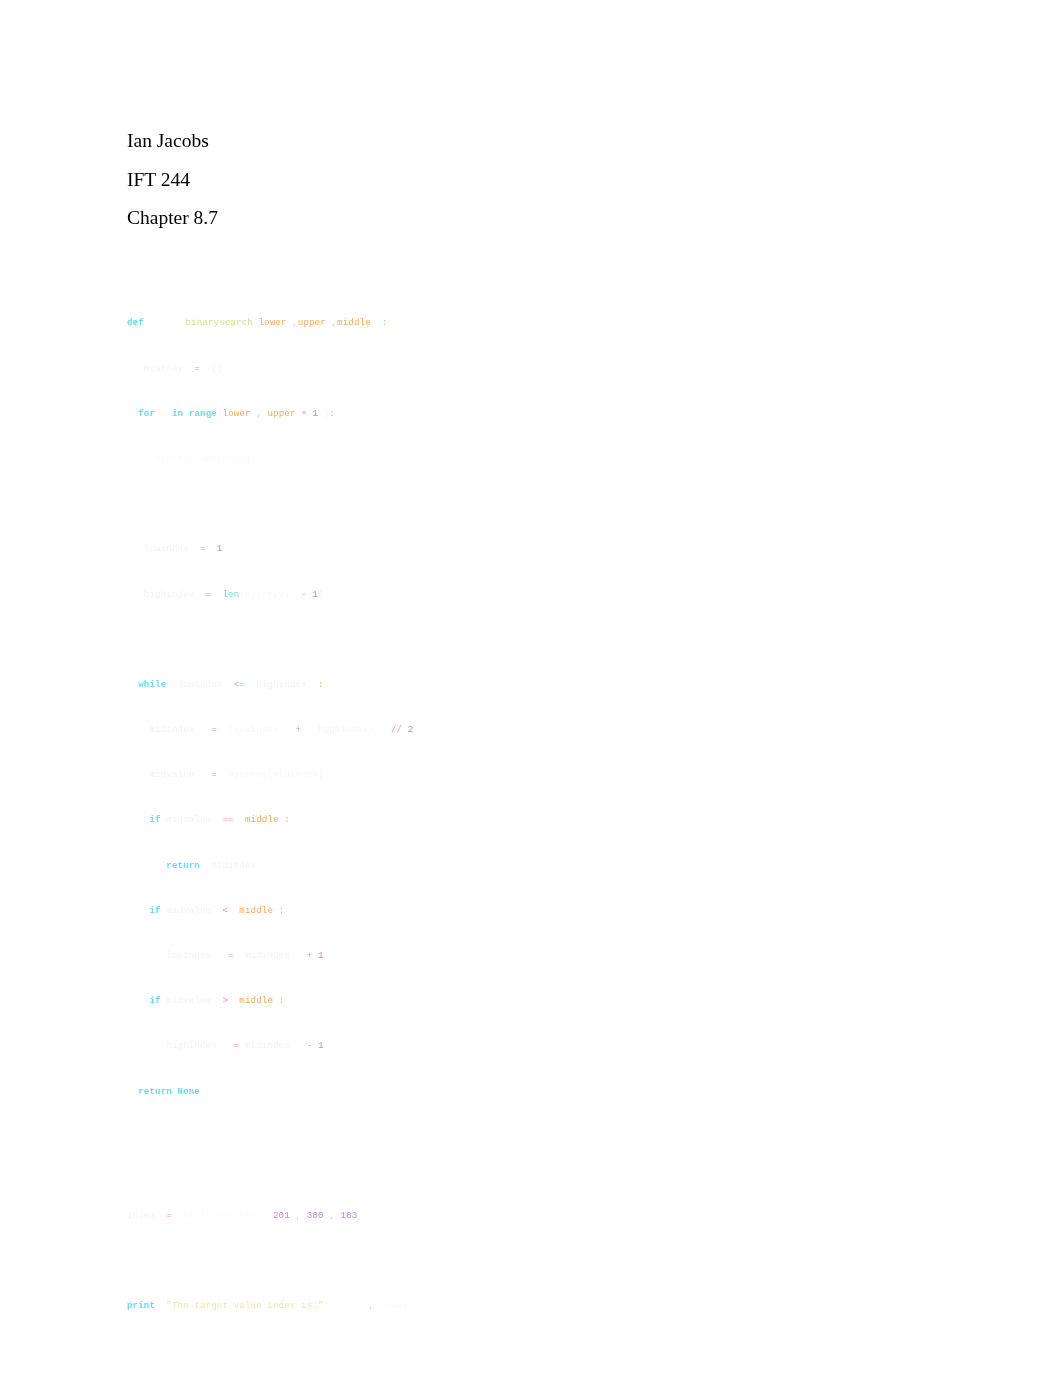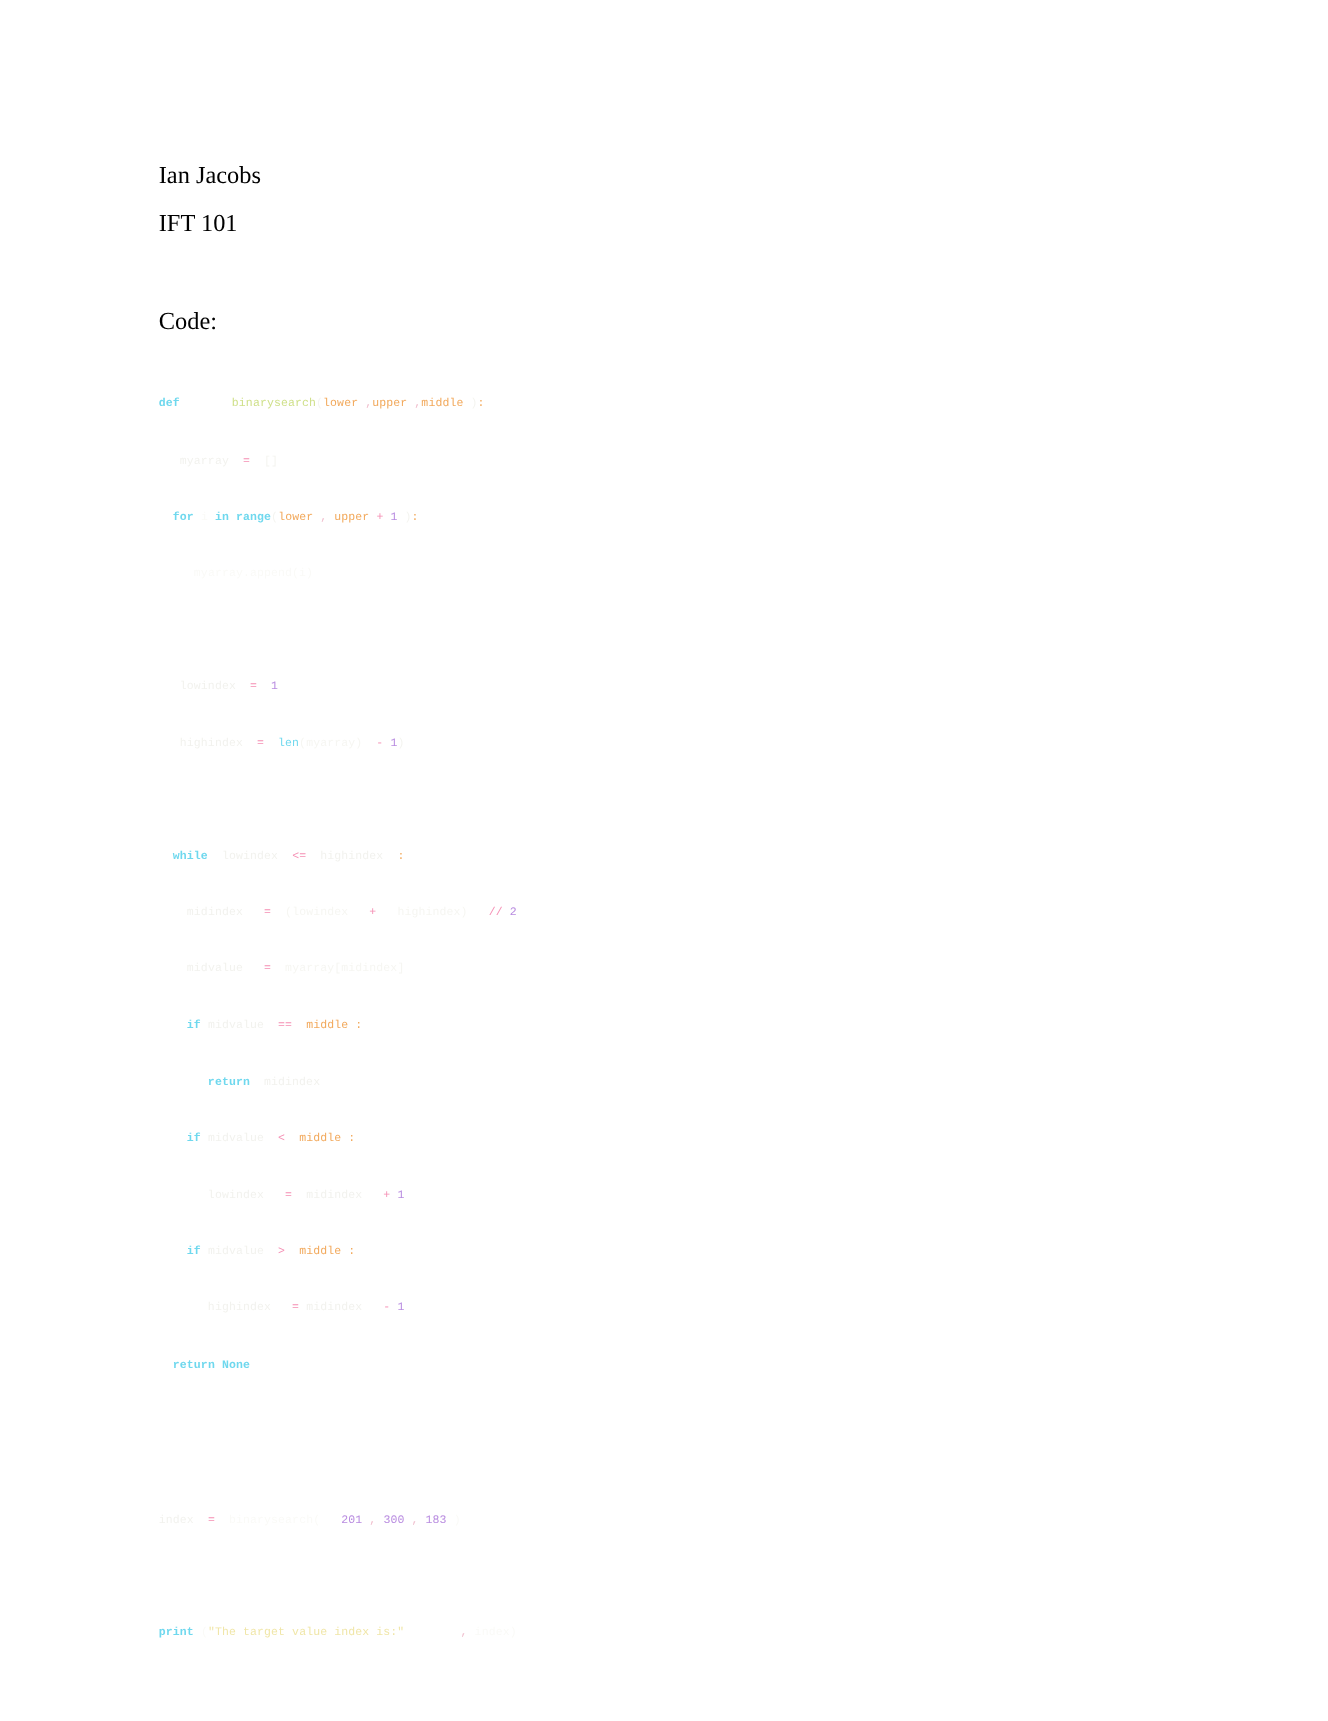"IFT 101" div.para { text: 101 -> 244 }
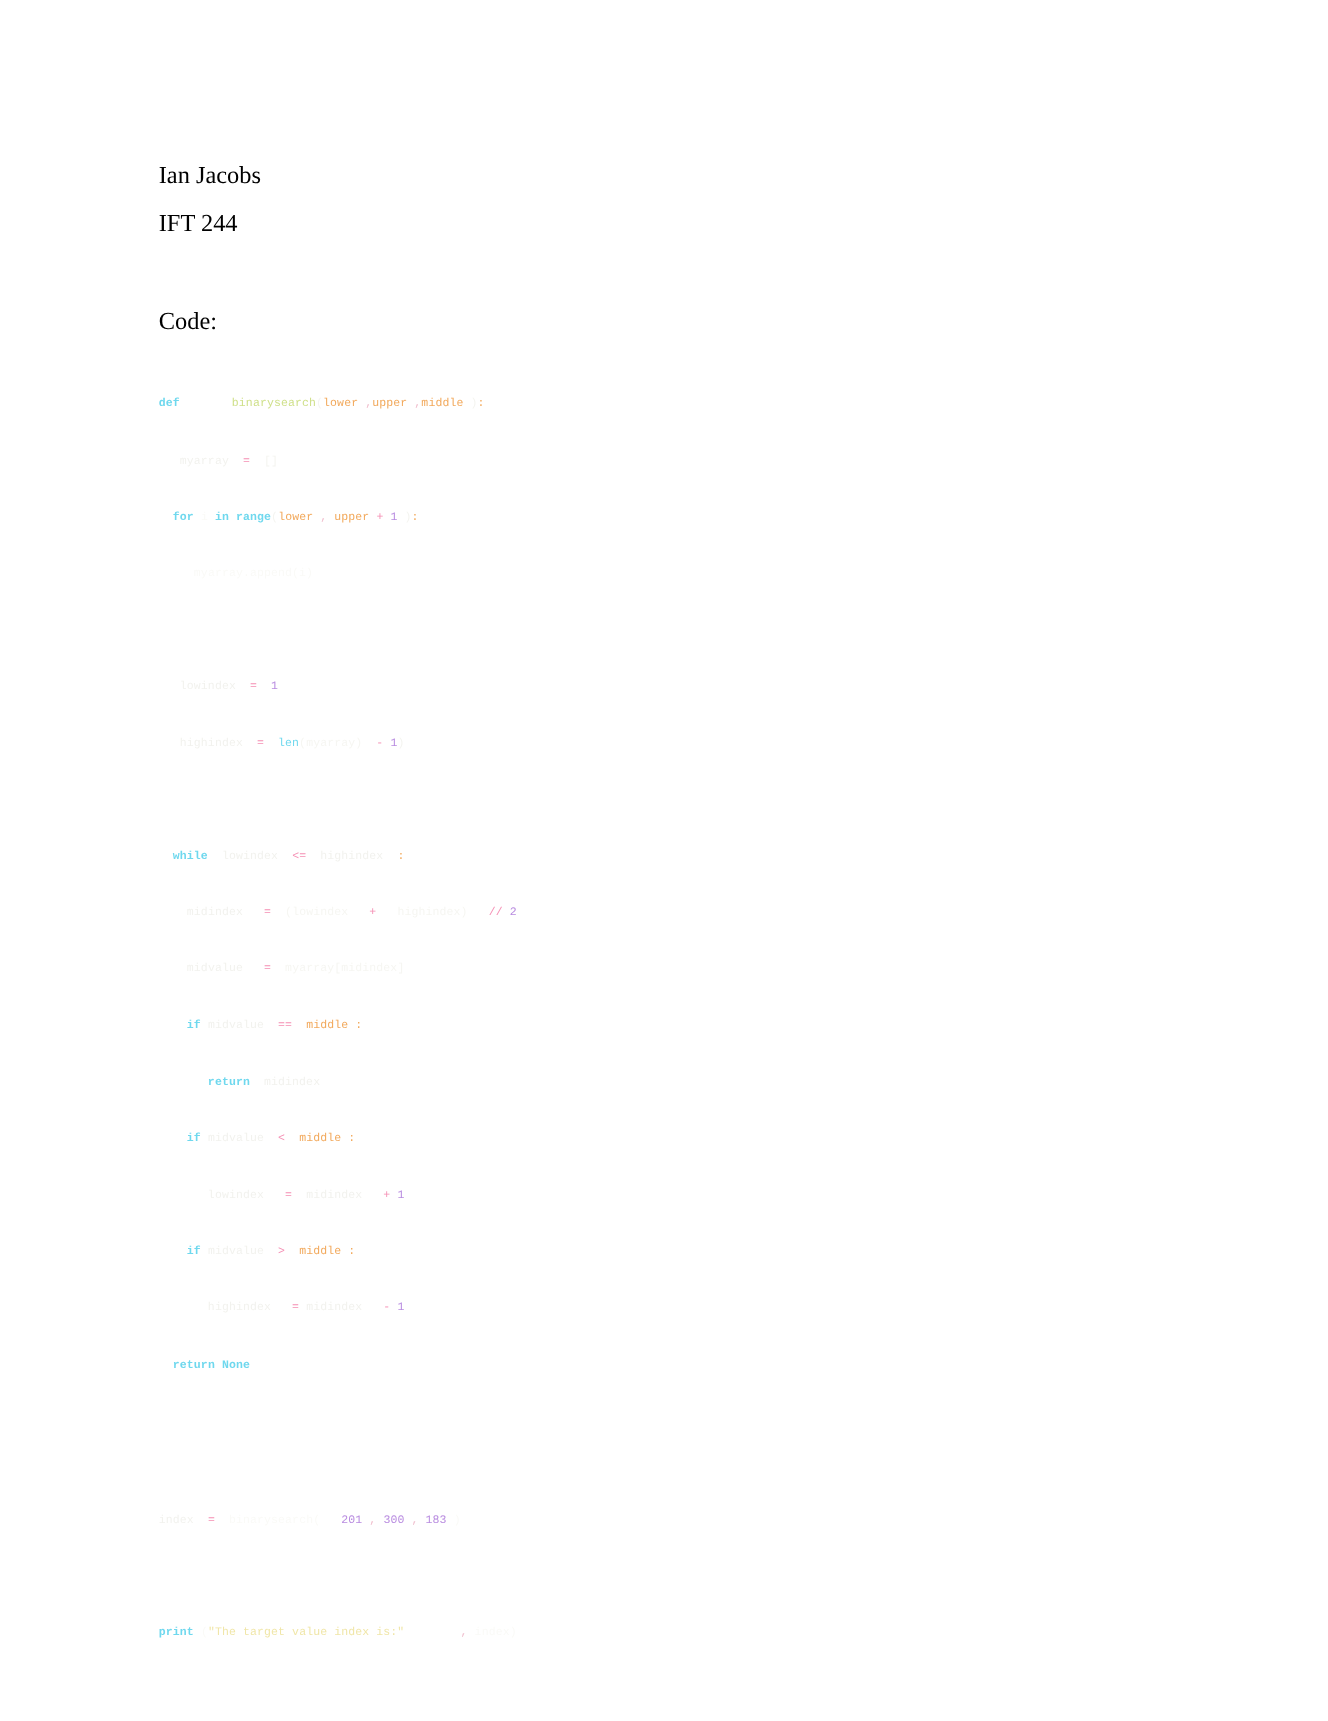"Chapter 8.7" div.para { html: none -> <div>Chapter 8.7</div> }
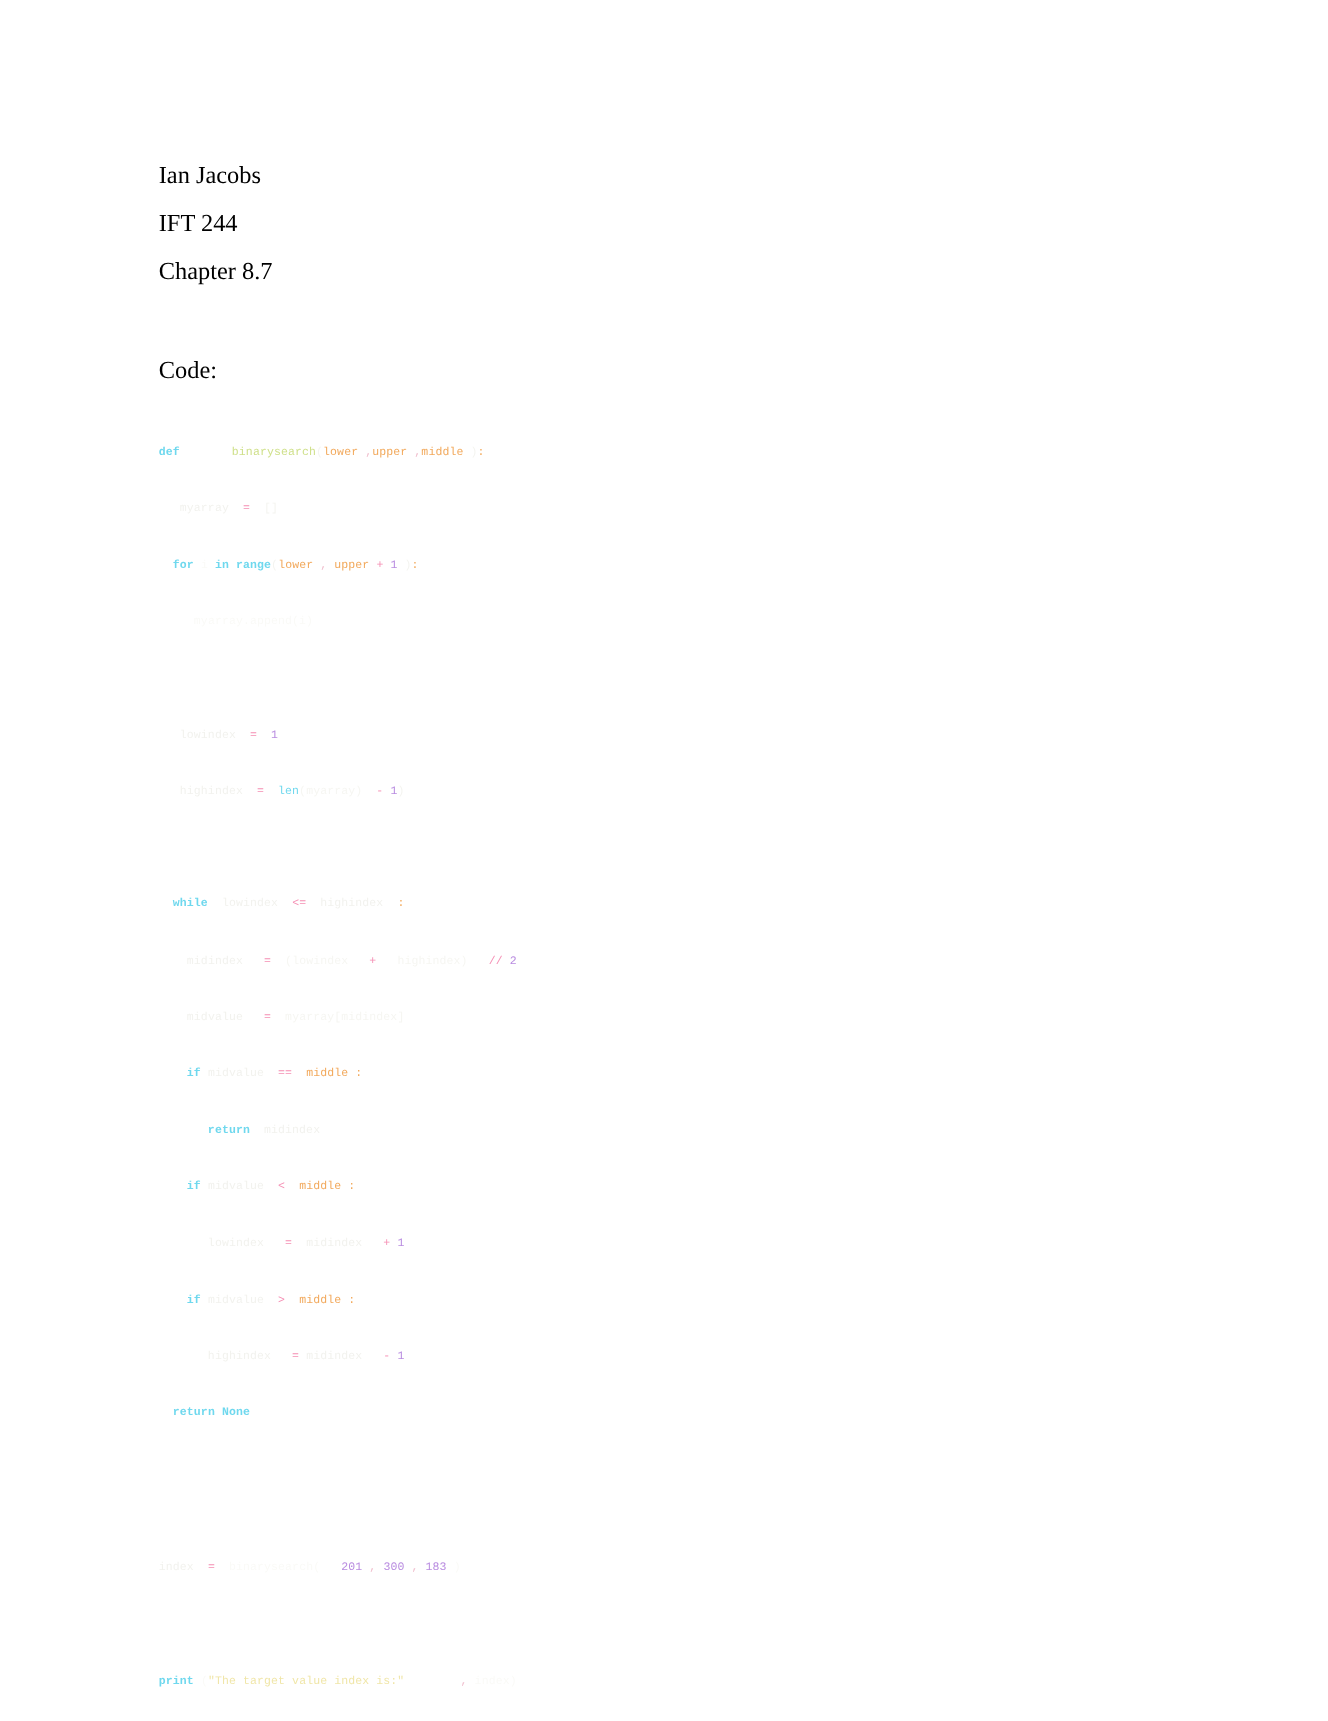"Code:" div.para { html: <div>Code:</div> -> none }
